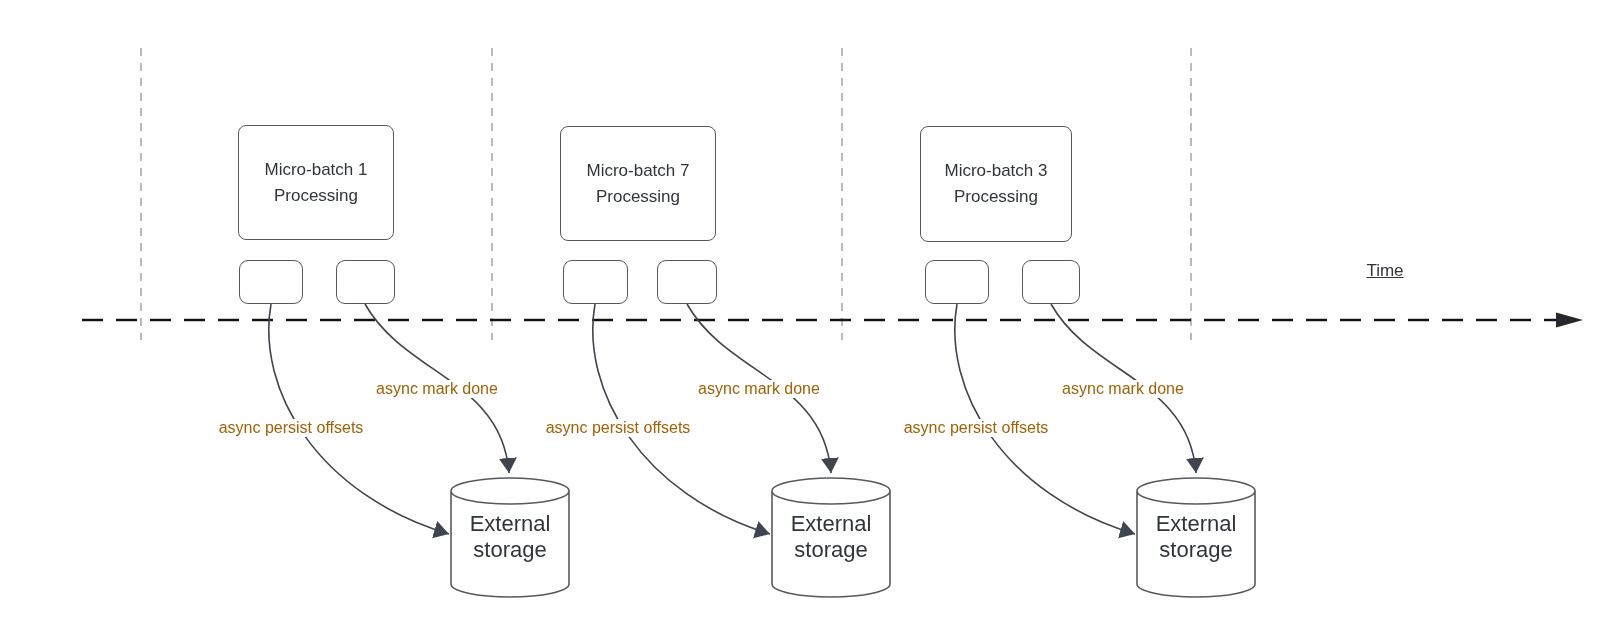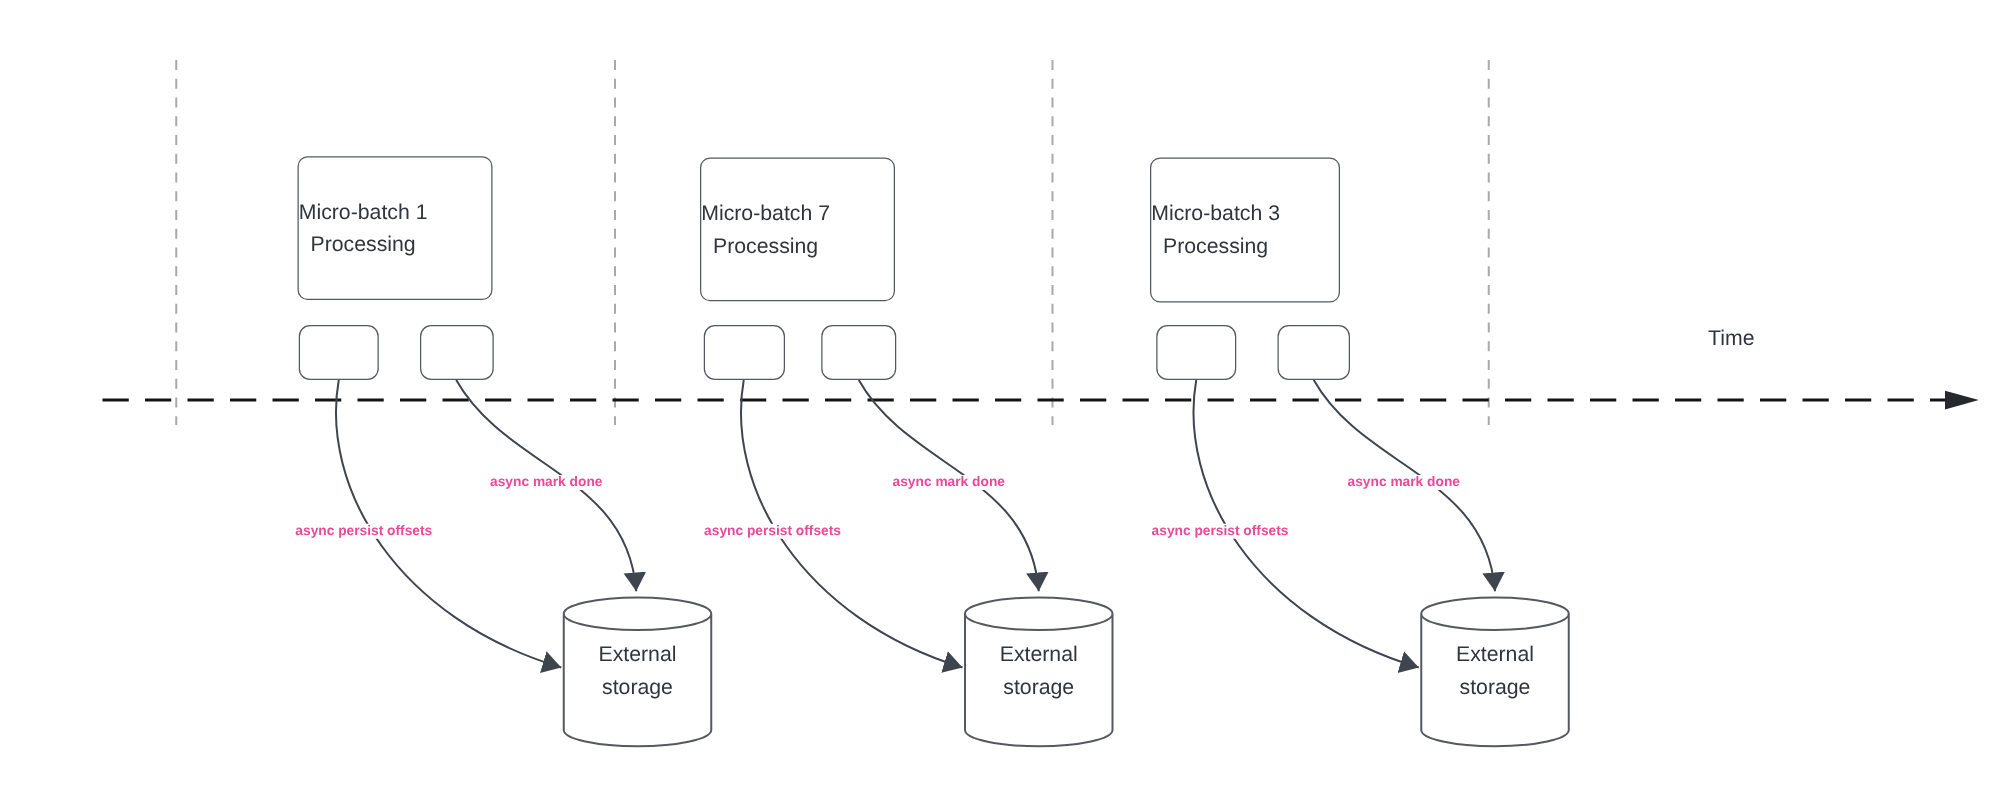"Micro-batch 1" .batch-box { justify-content: flex-start -> center }
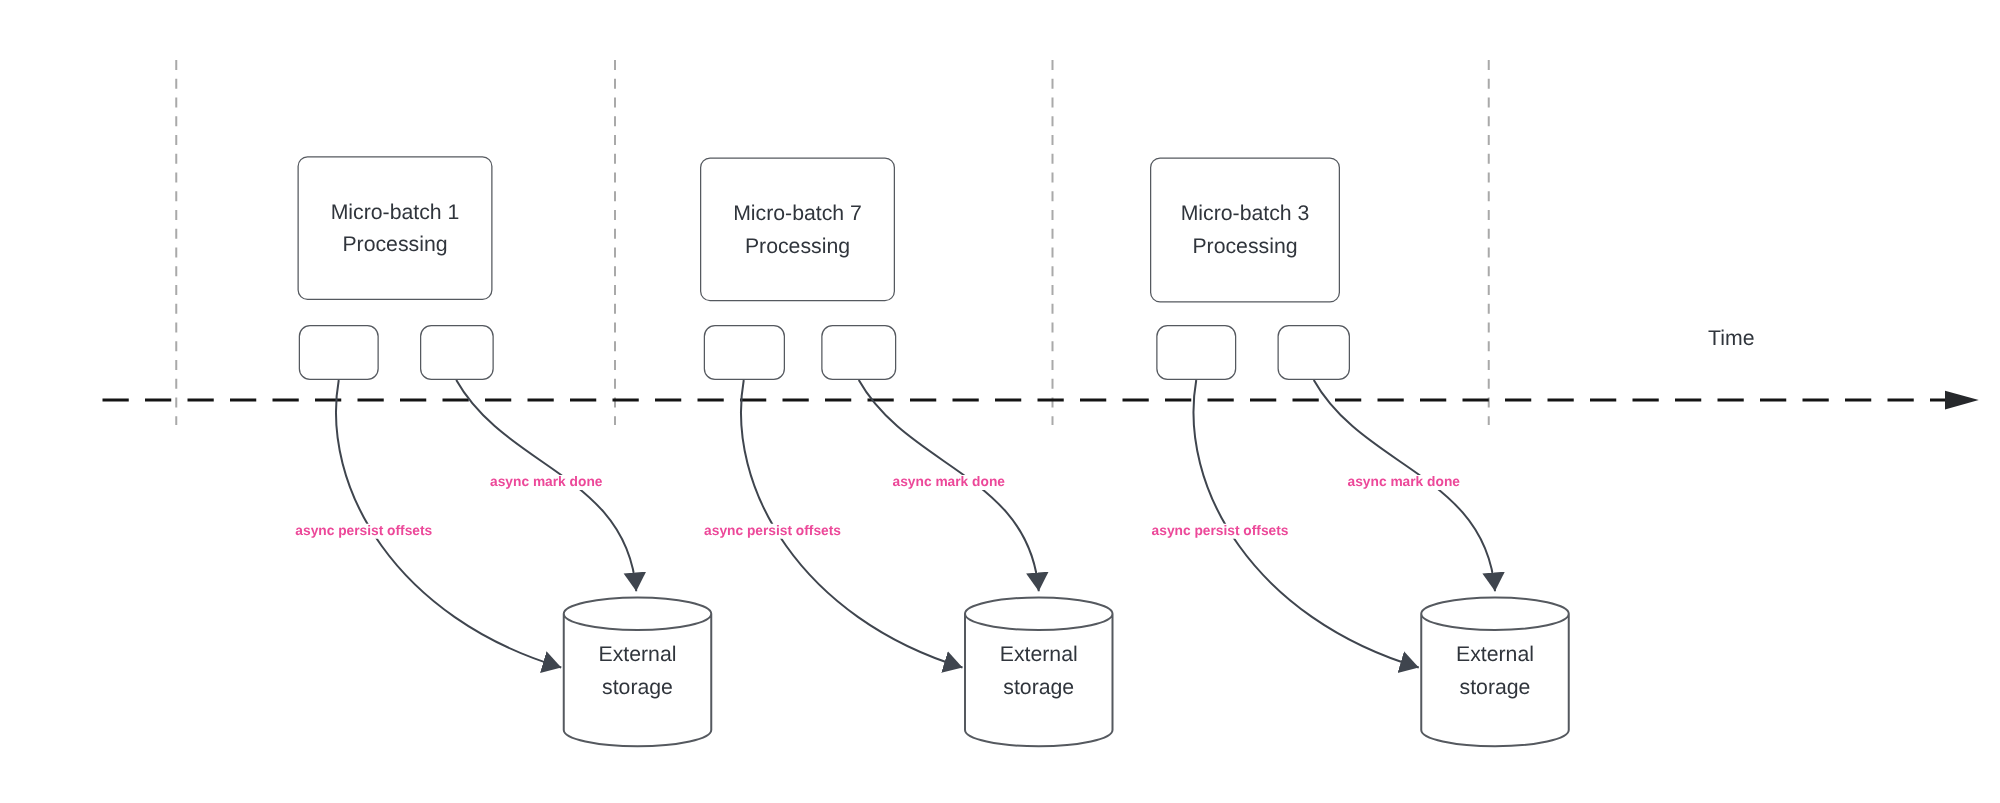"Time" .time-label { text-decoration: none -> underline }
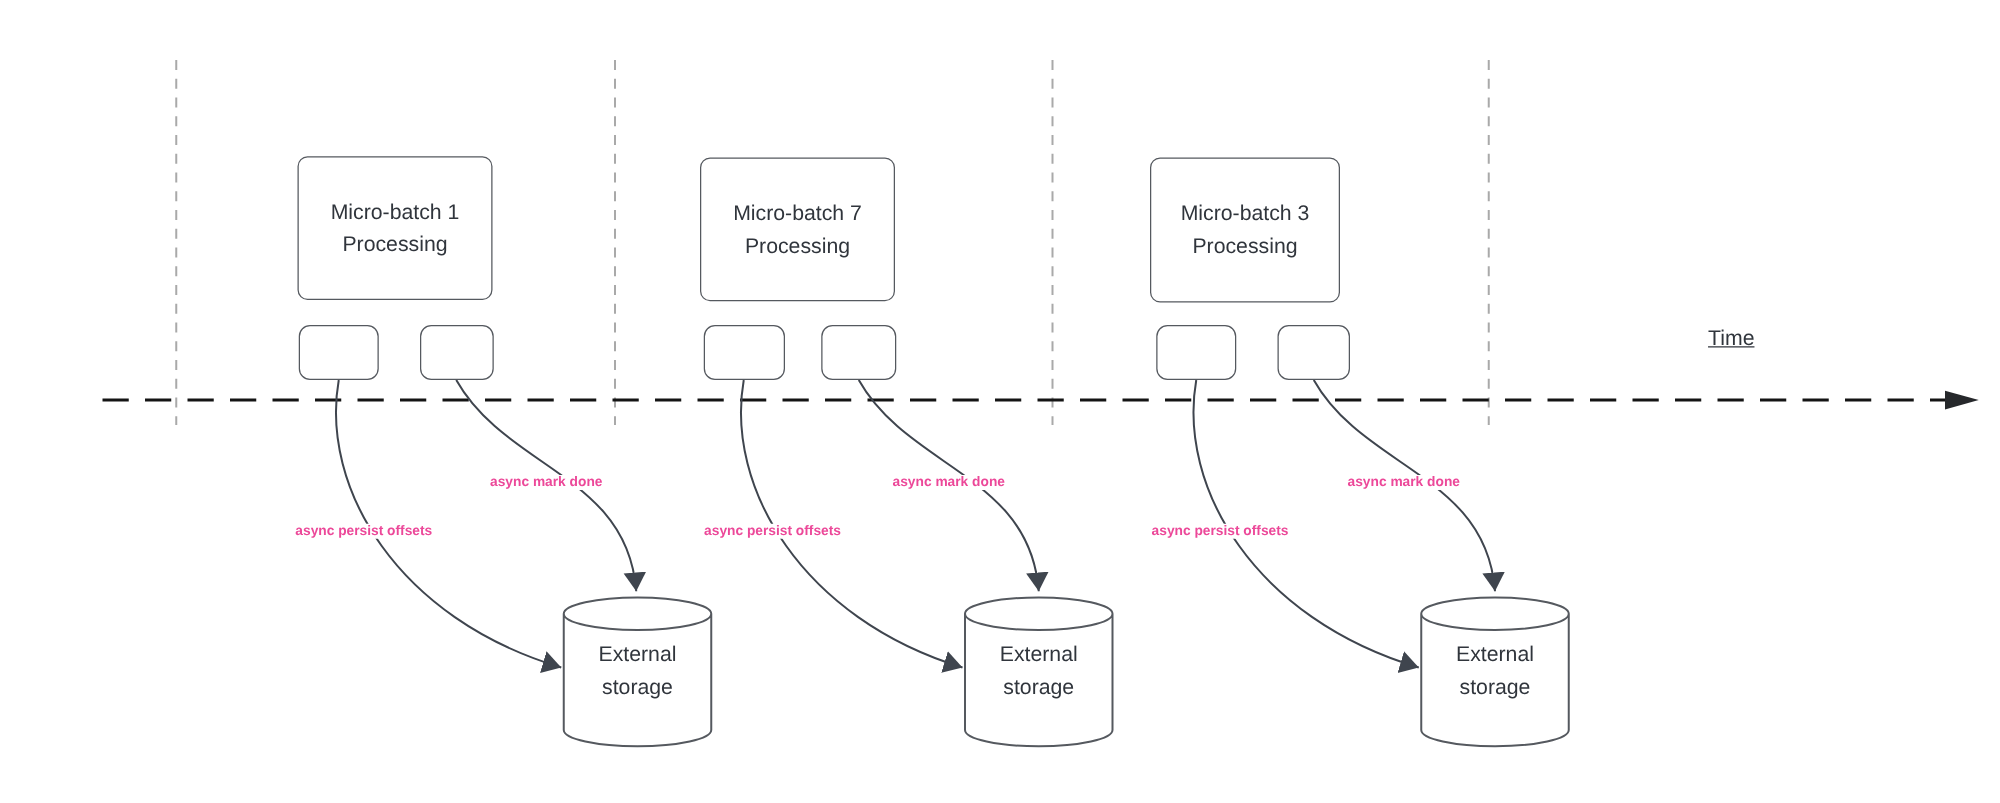"async mark done" .arrow-label { color: #ec4899 -> #a16207; font-size: 11px -> 16px; font-weight: 700 -> 400 }
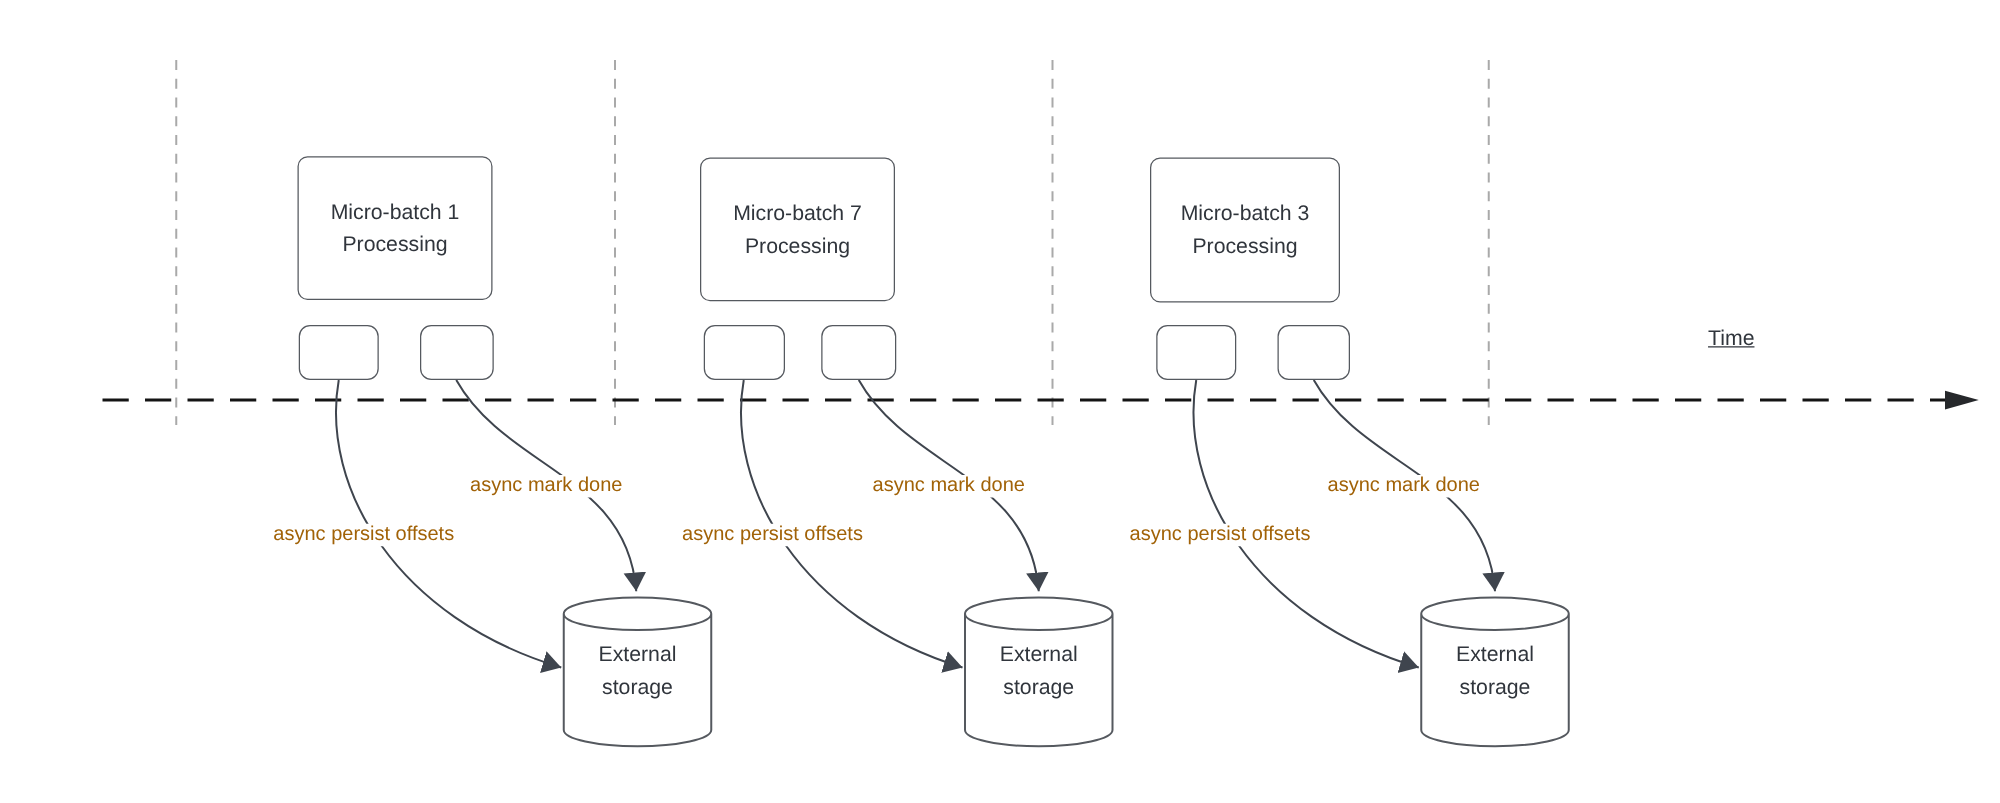"External" .storage-label { font-size: 17px -> 22px }
